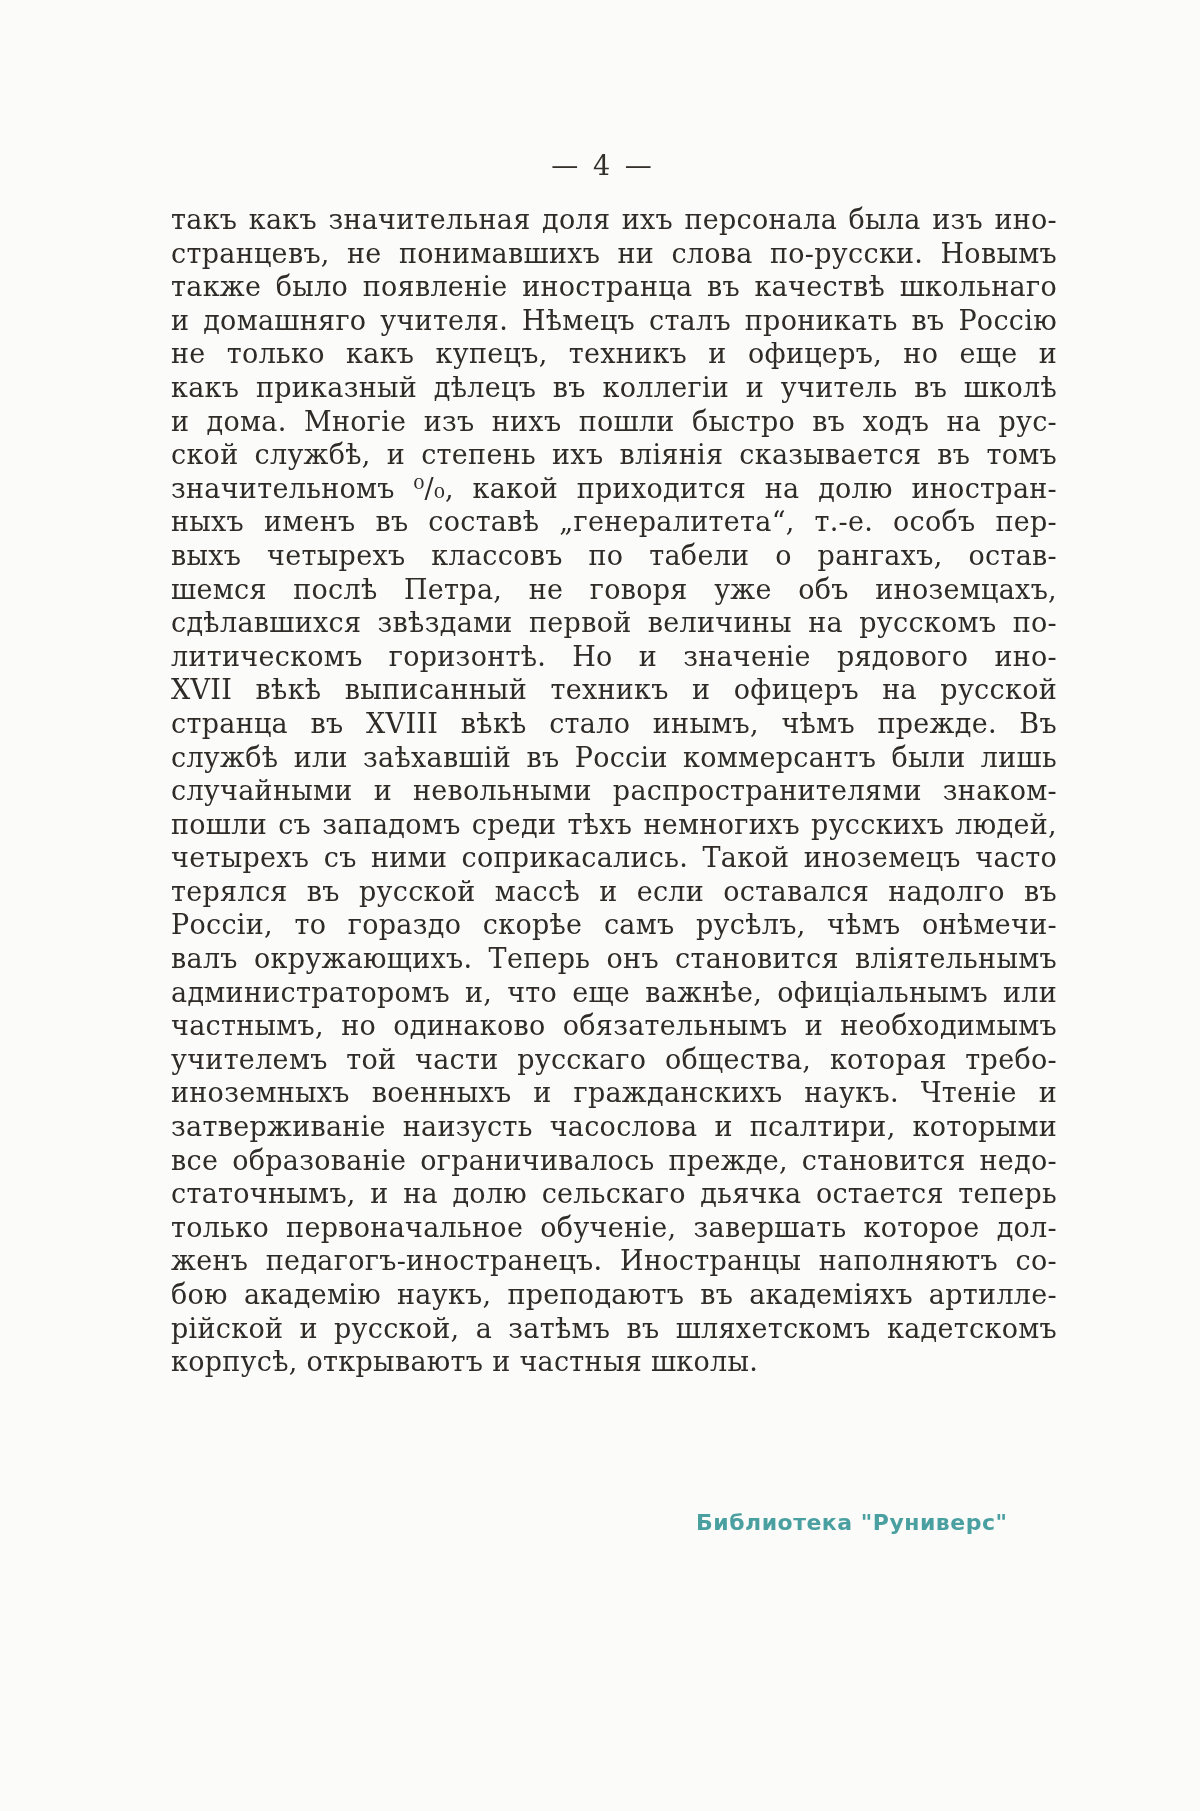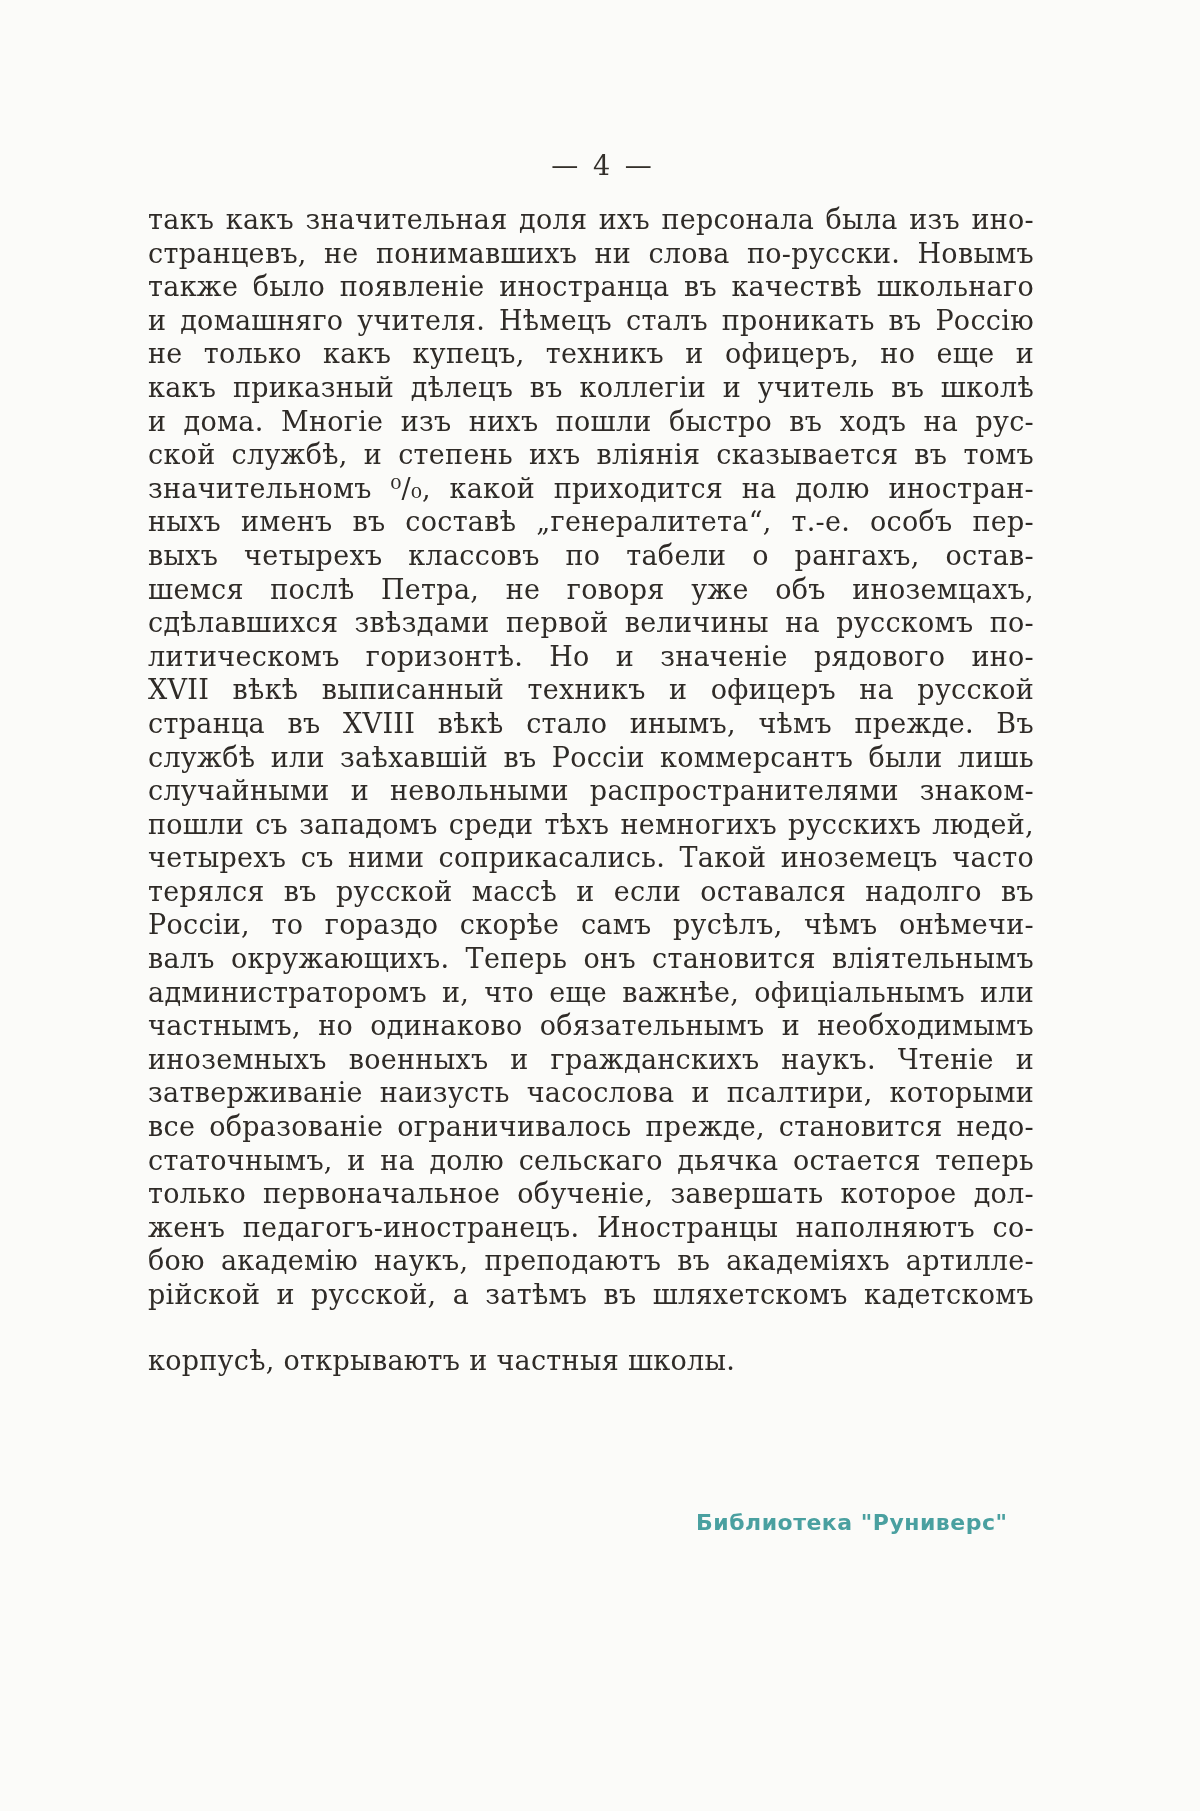"такъ какъ значительная доля ихъ" .text-block { left: 148px -> 171px }
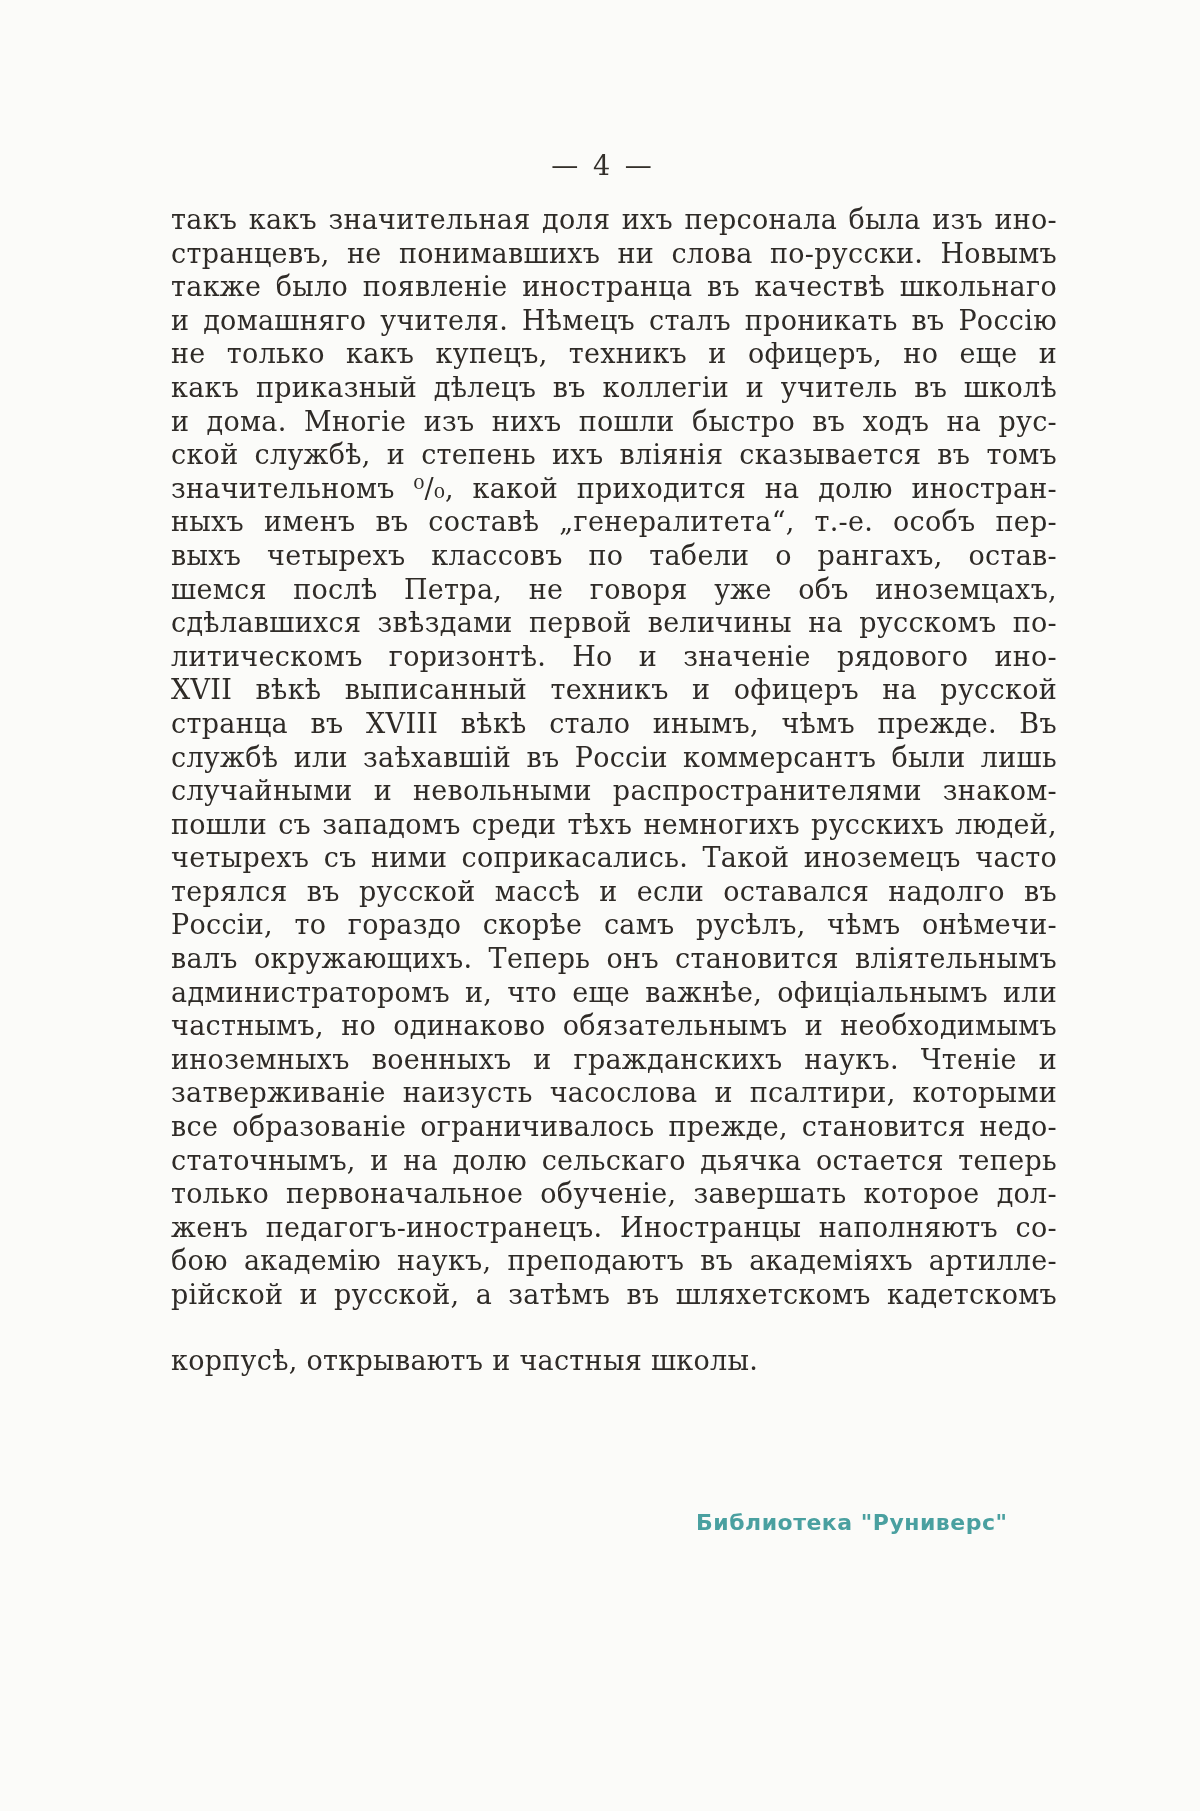"учителемъ той части русскаго общества," div.line { html: none -> <div>учителемъ той части русскаго общества, которая требо-</div> }
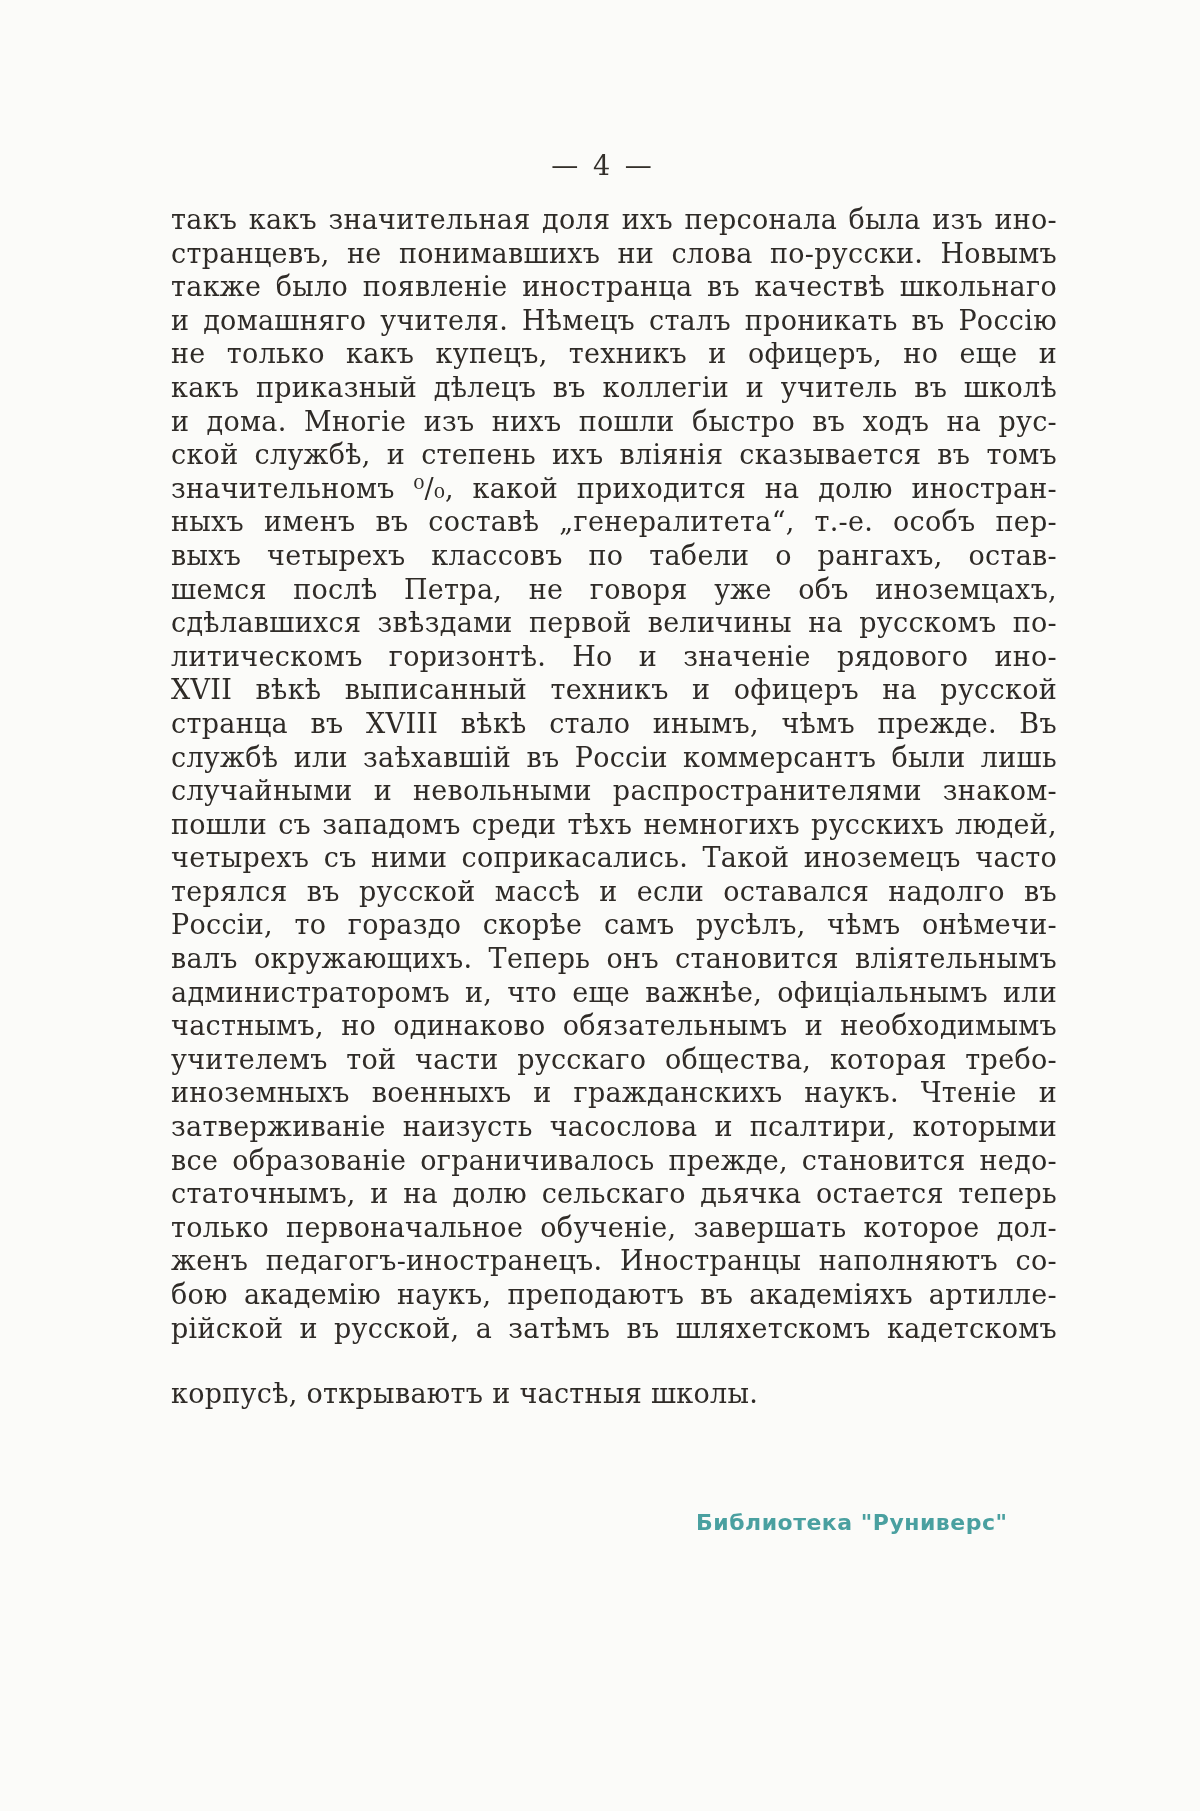"корпусѣ, открываютъ и частныя школы." .text-block .line.last { margin-top: 32px -> none }
